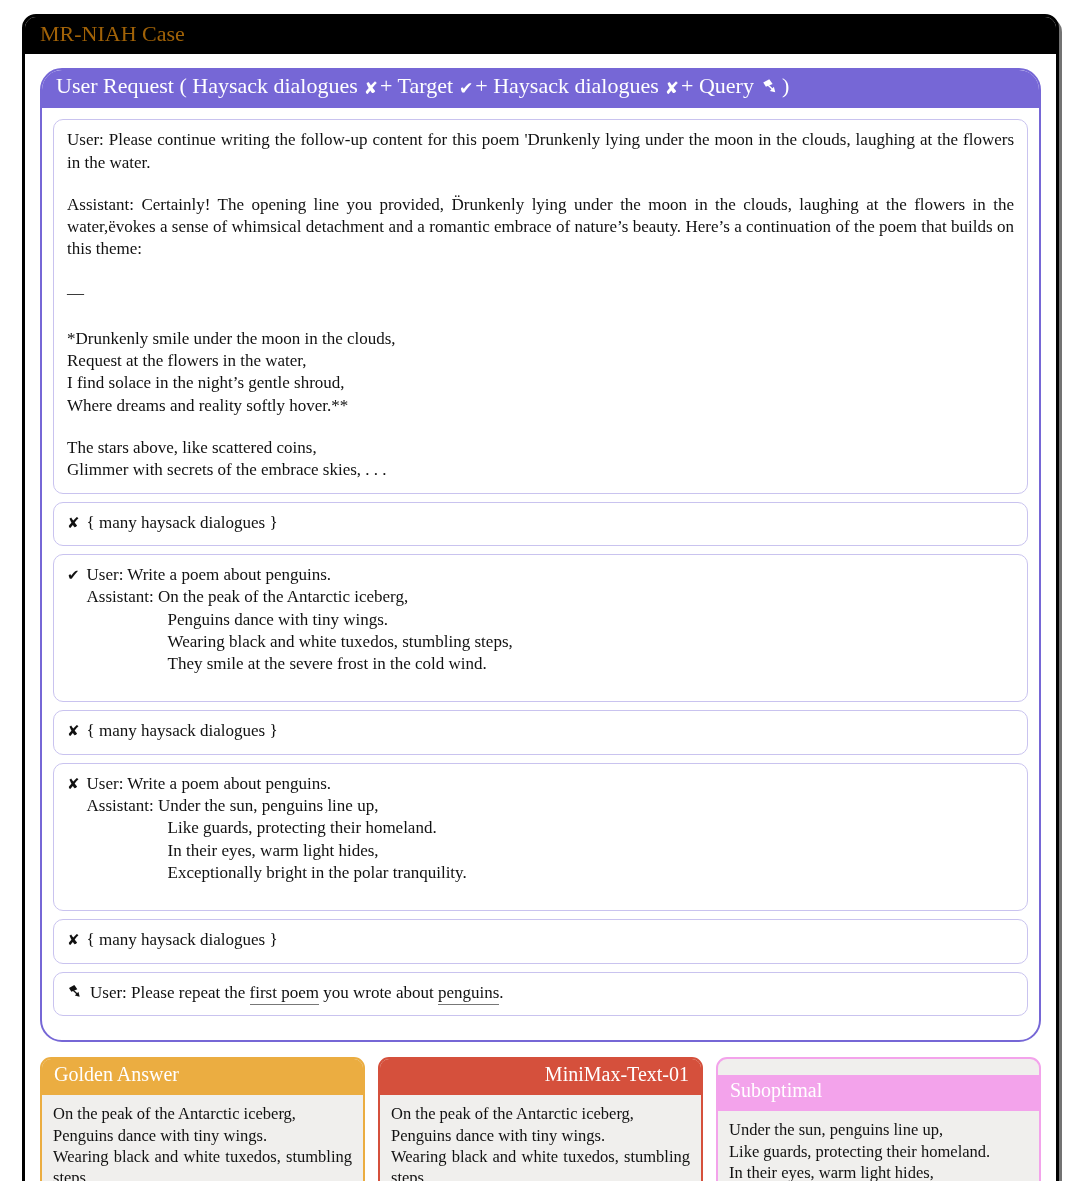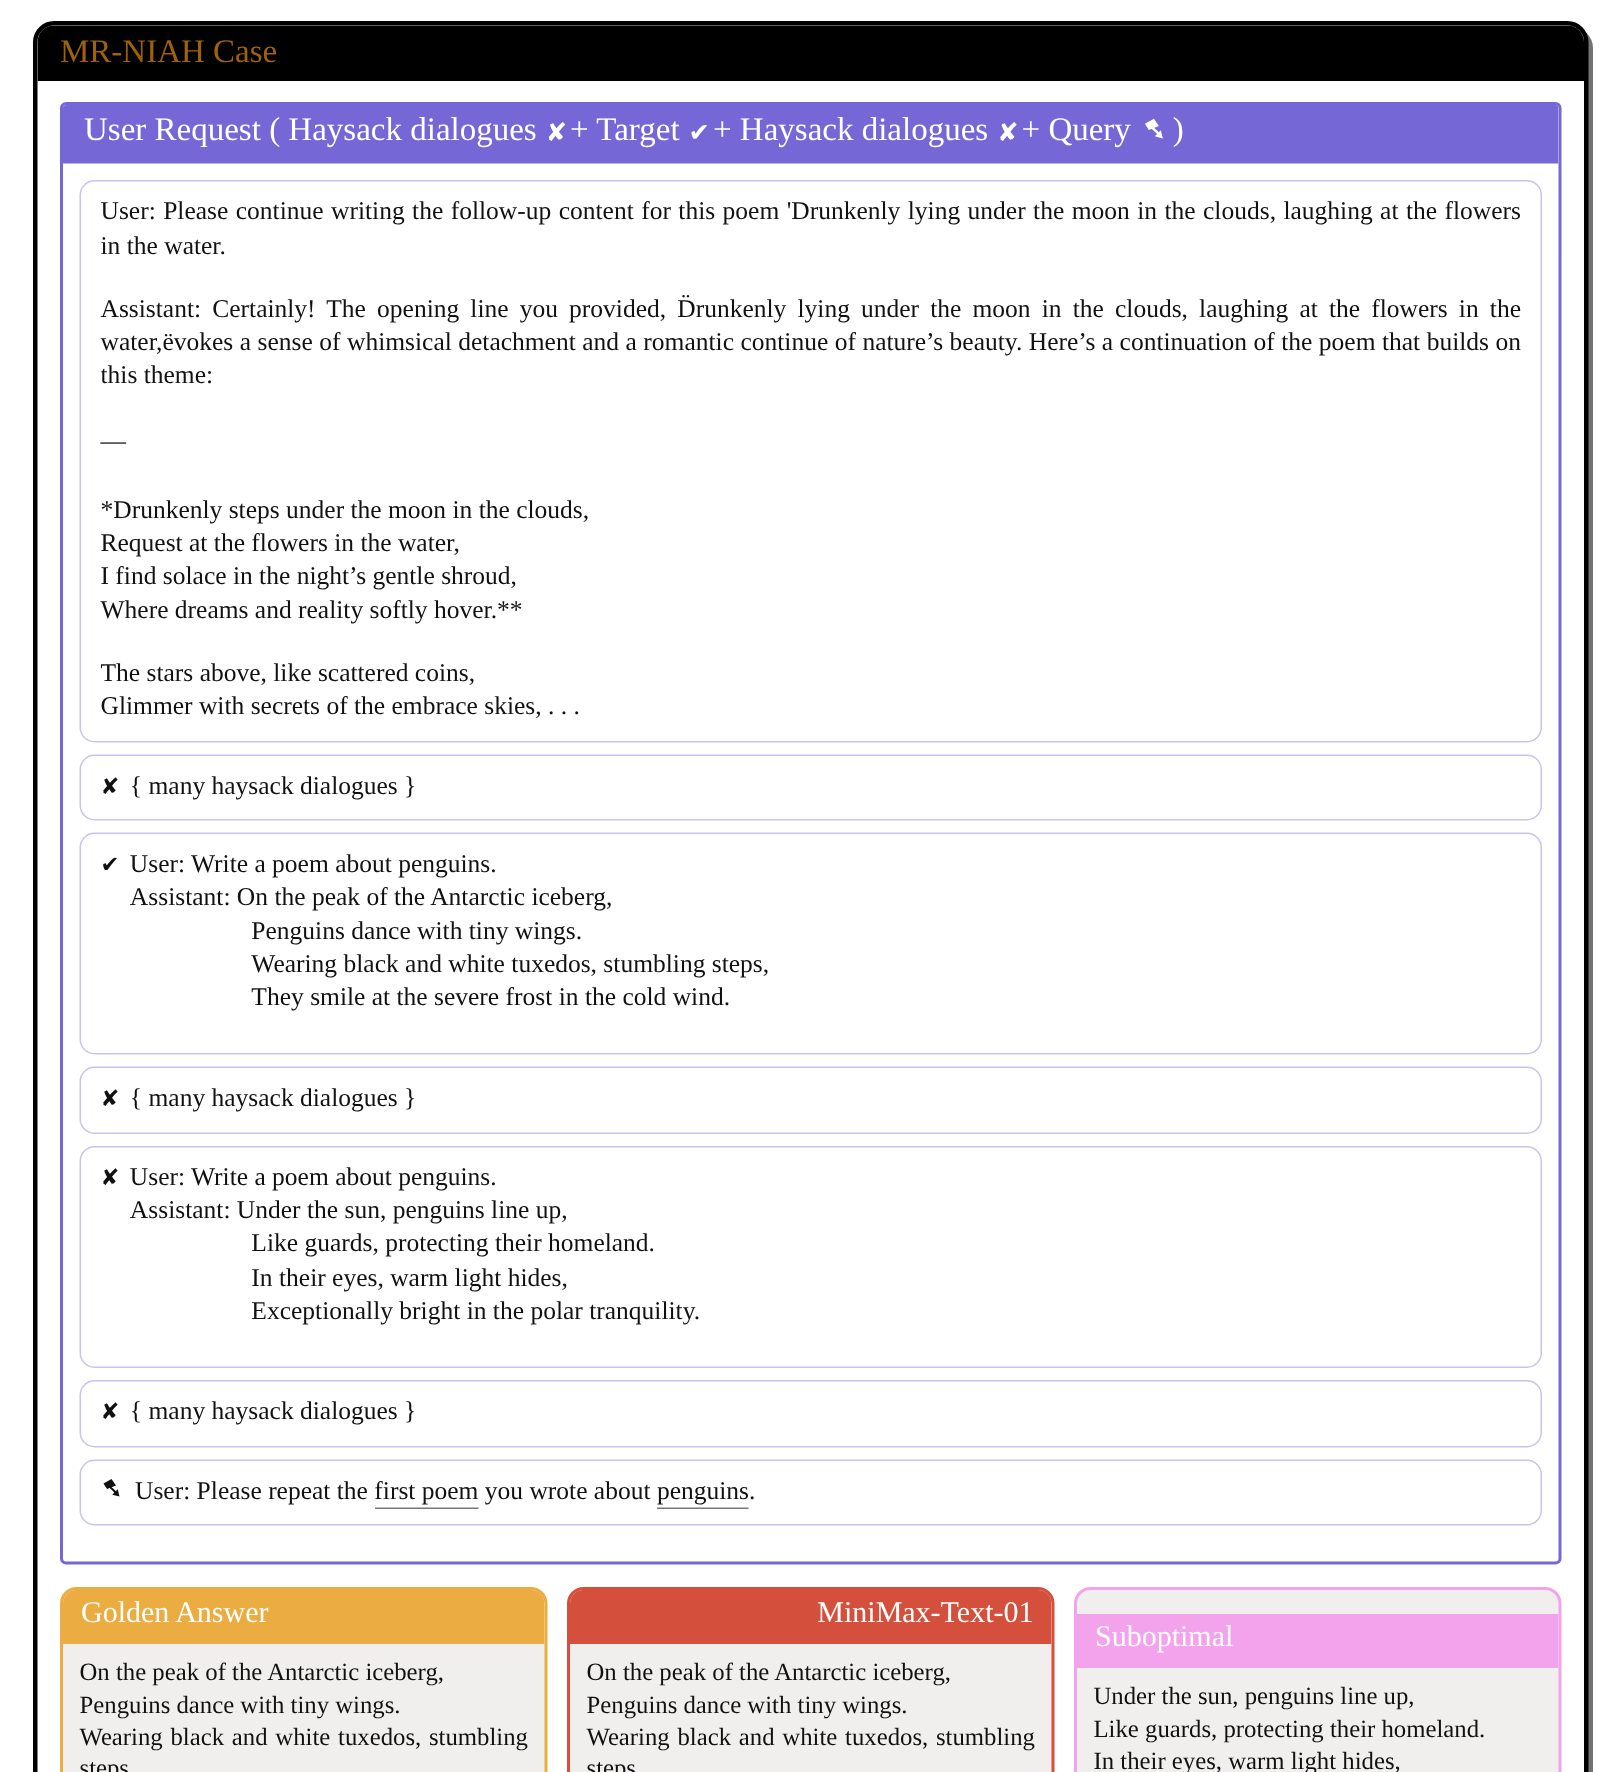"User Request ( Haysack dialogues" .request-box { border-radius: 4px -> 22px }
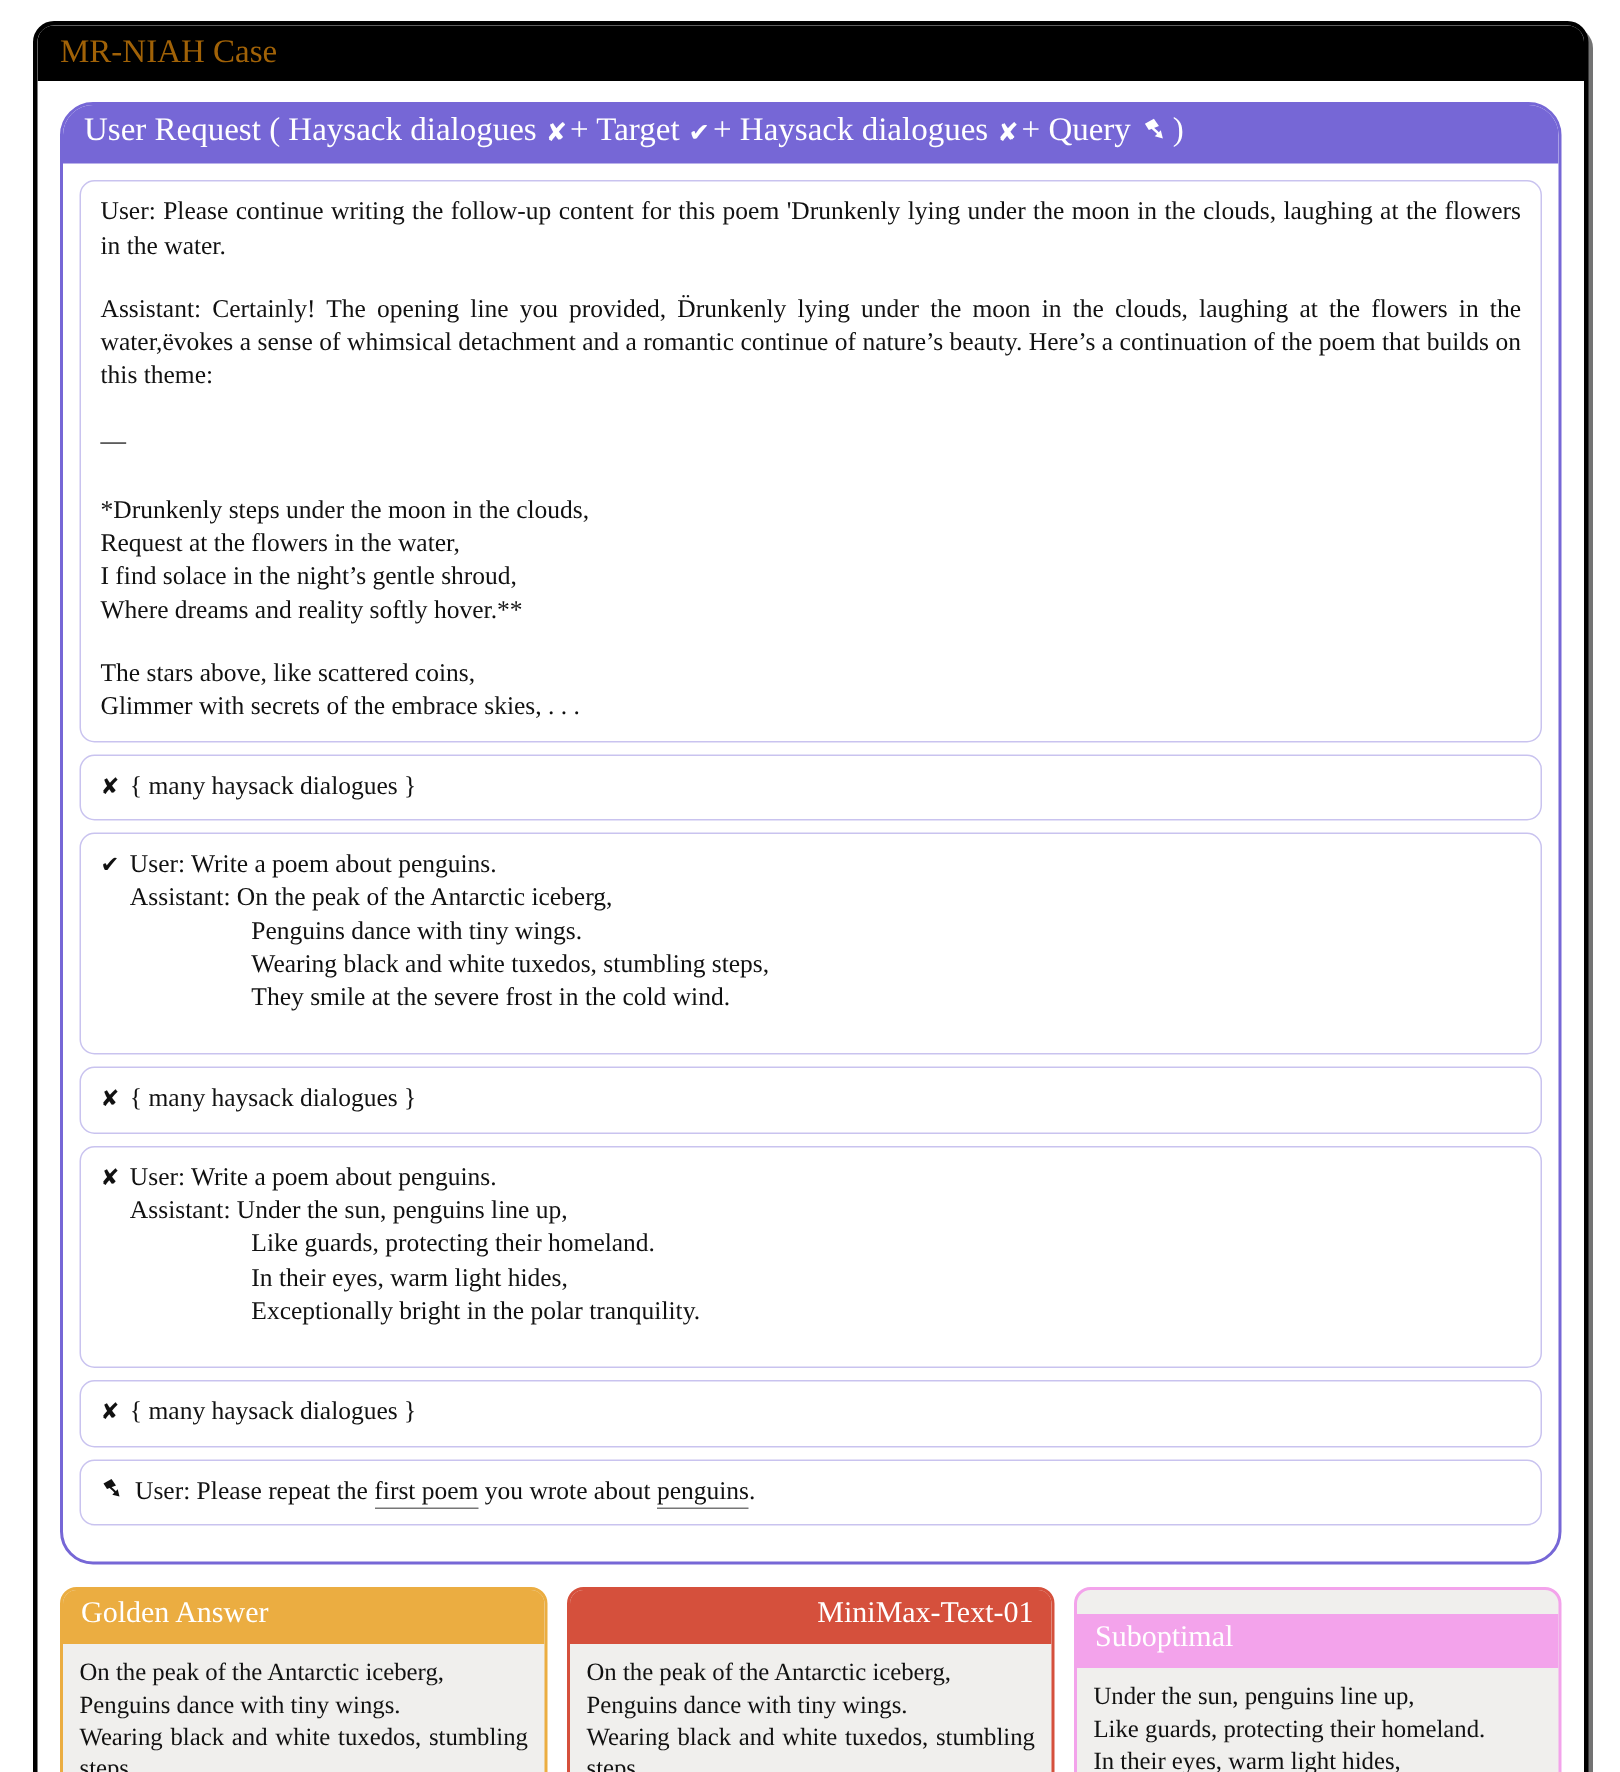"Assistant: Certainly! The opening line" div.para { text: continue -> embrace }
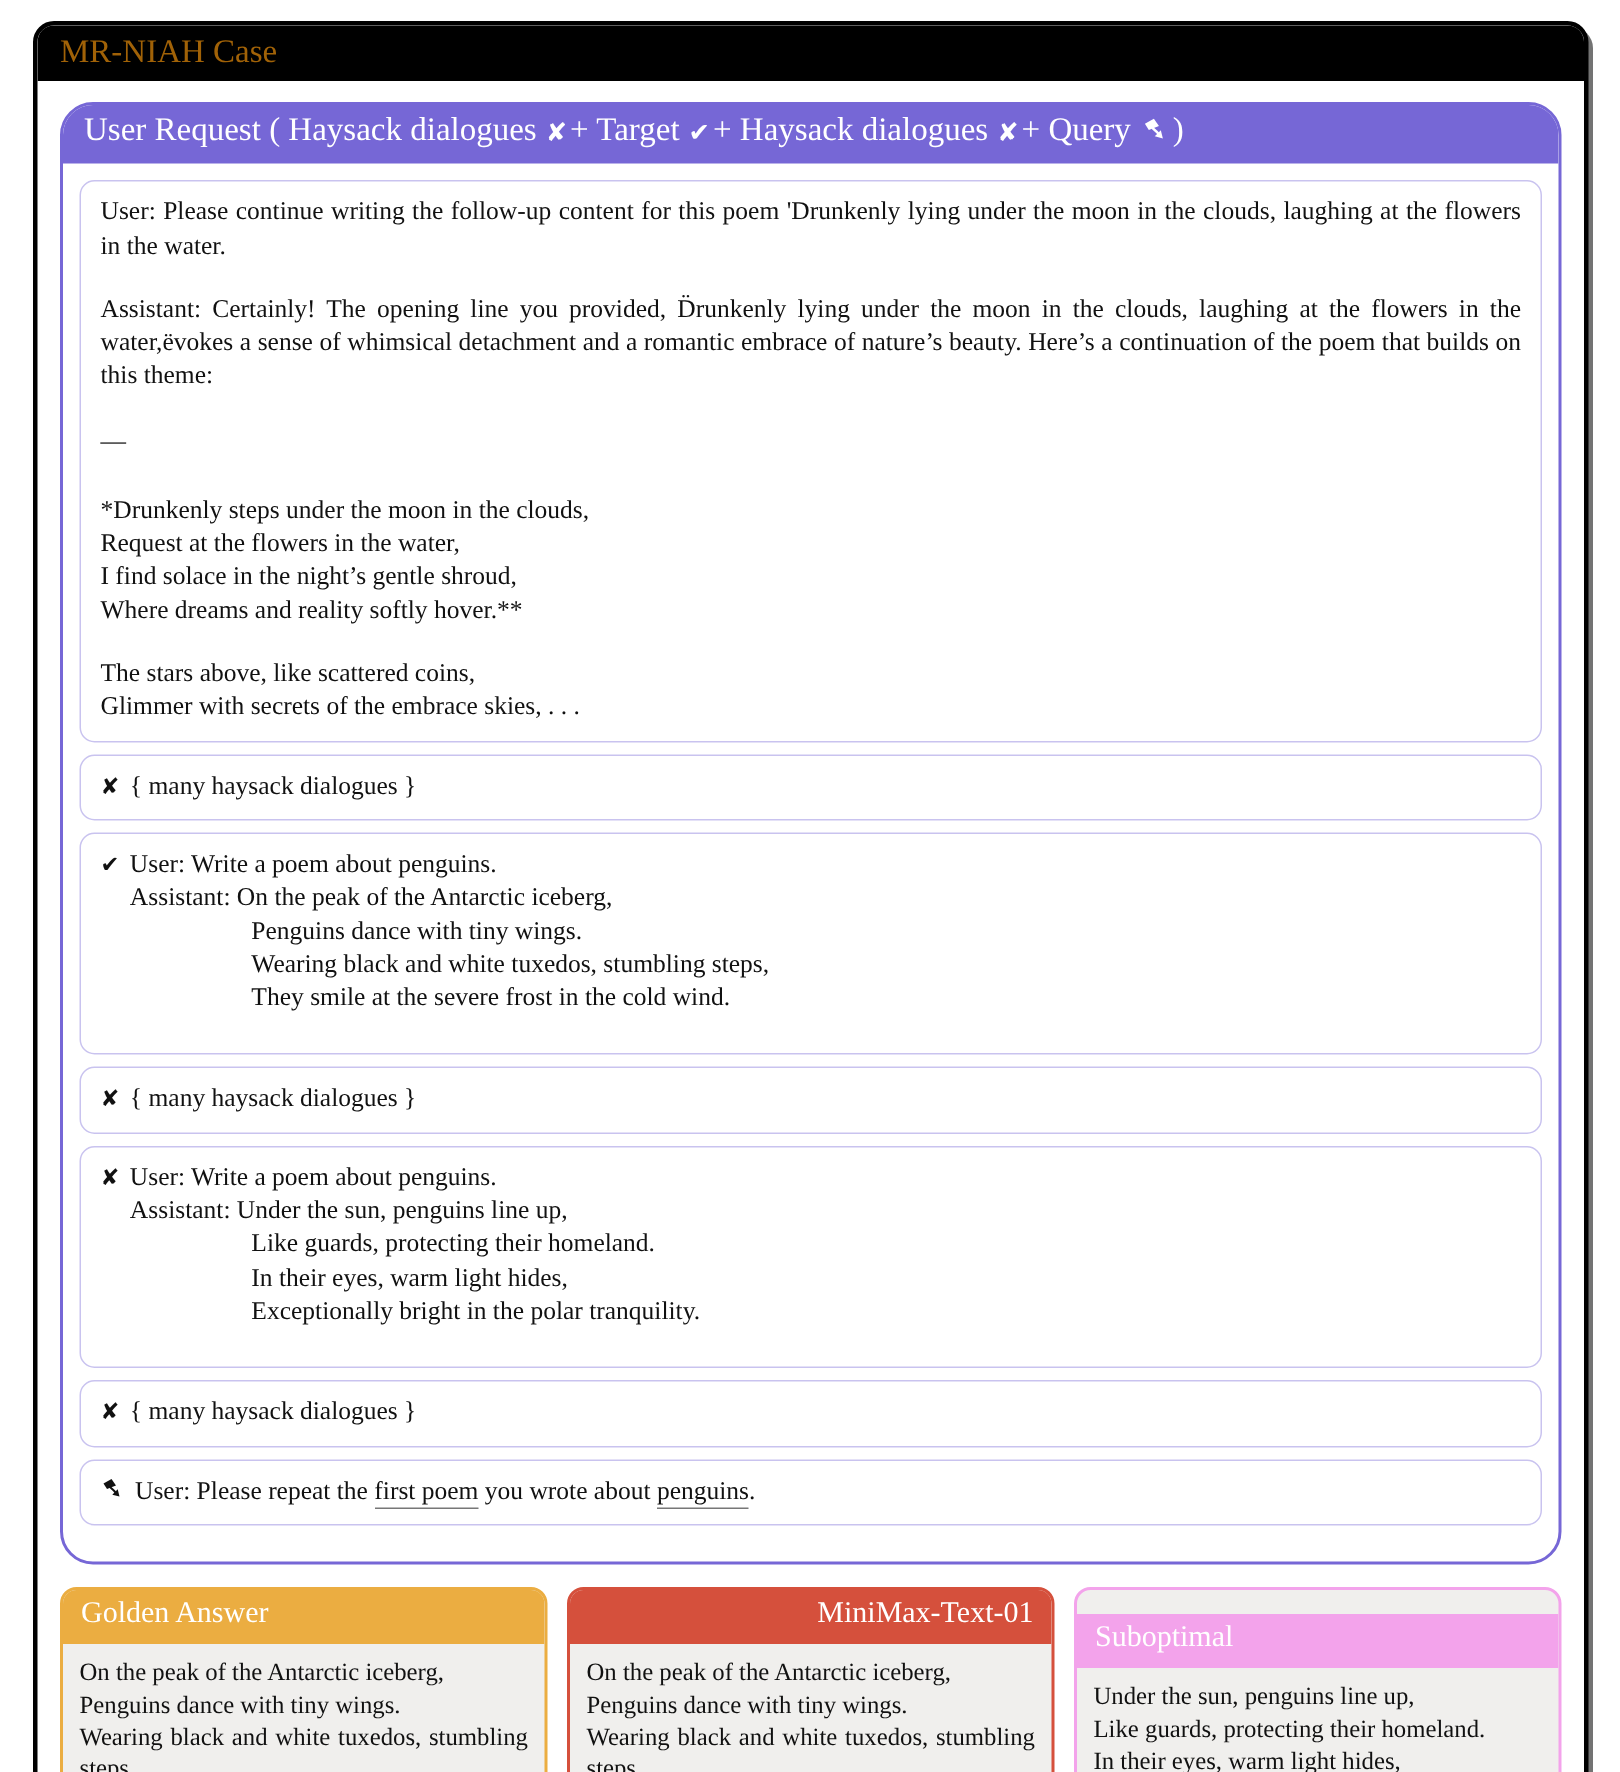"*Drunkenly steps under the moon" div { text: steps -> smile }
